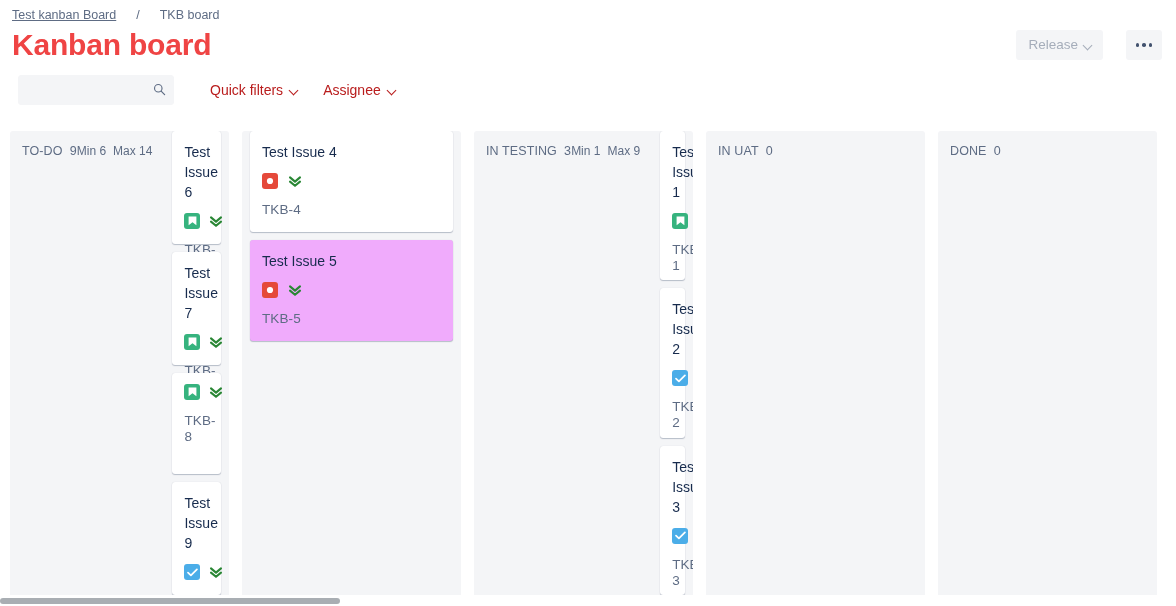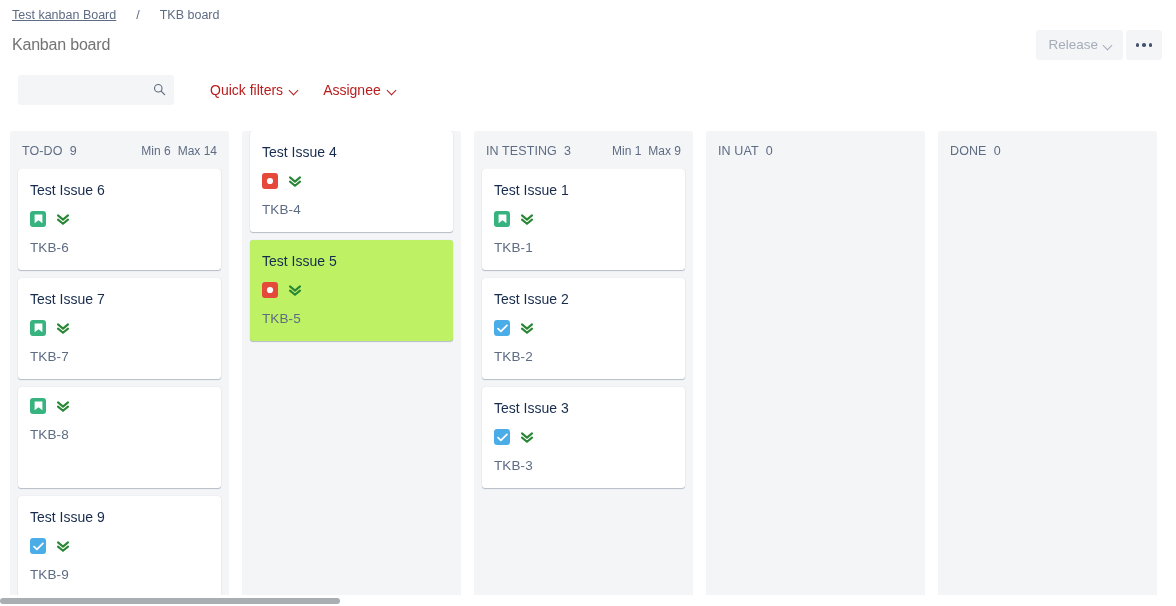"Kanban board" .page-title { color: #737373 -> #ef4444; font-size: 16px -> 30px; font-weight: normal -> bold }
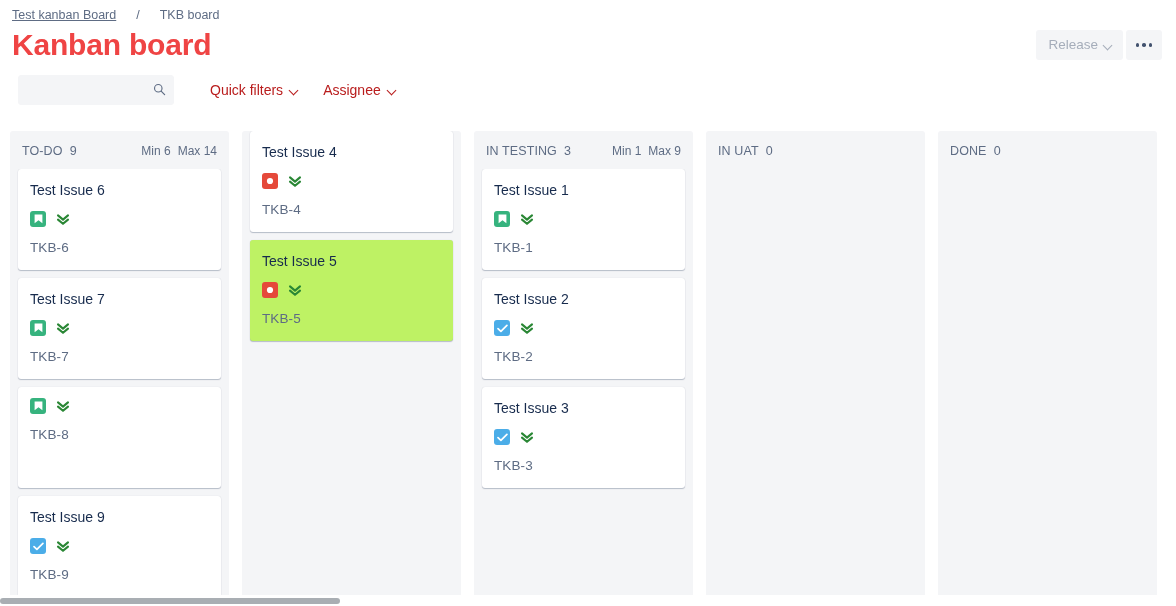"Release" .title-actions { gap: 3px -> 23px }
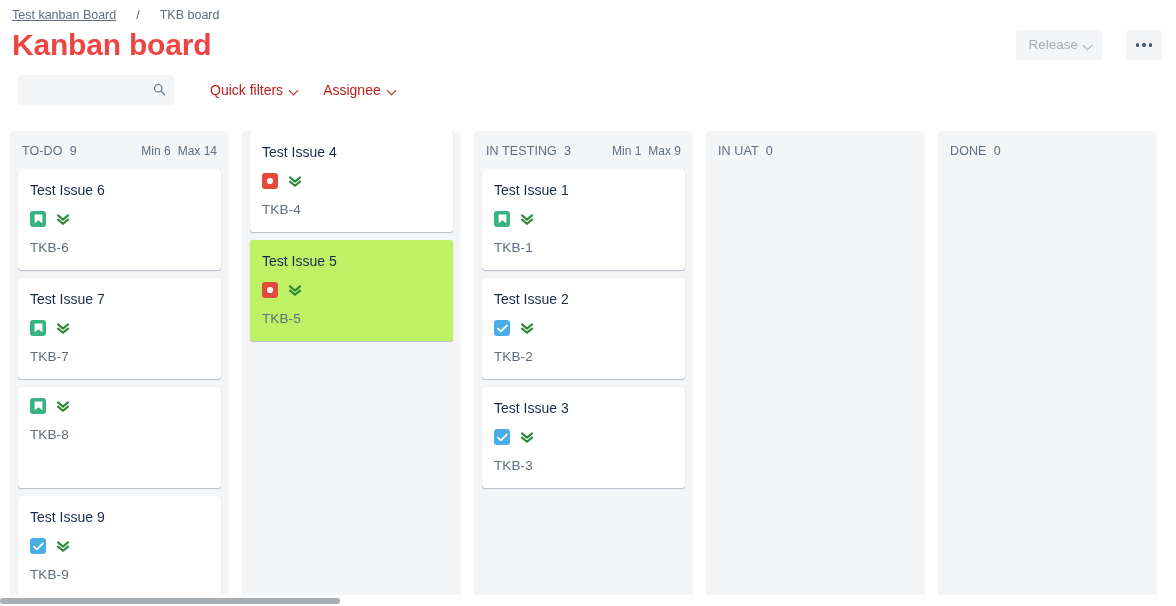"TO-DO 9" .column { flex-direction: column -> none }
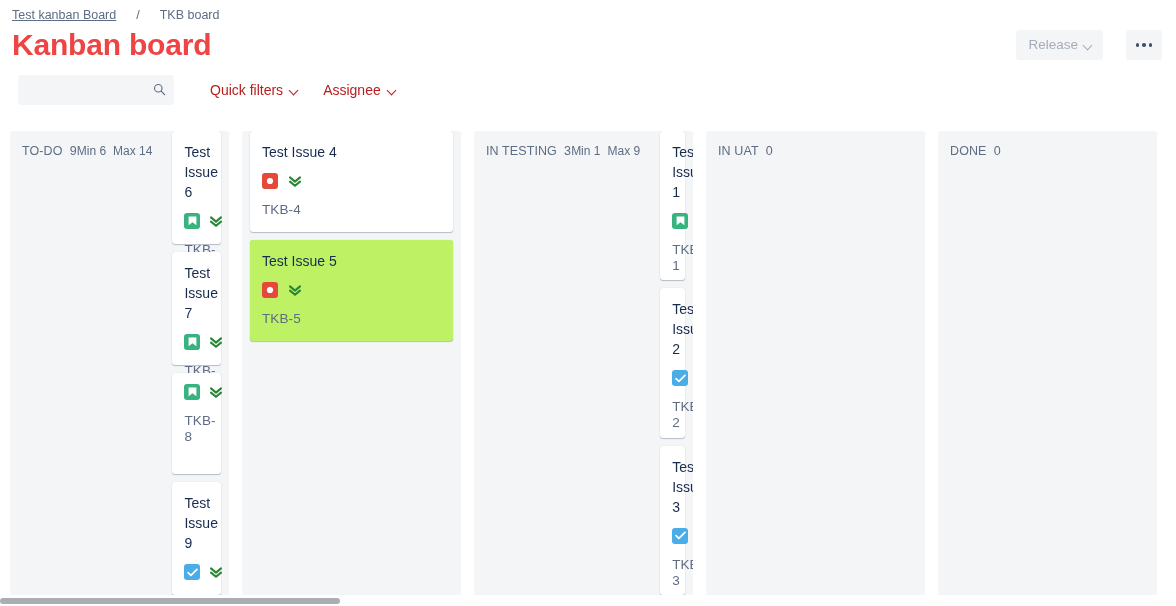"Test Issue 5" .card.selected { background: #bef264 -> #f0abfc }
